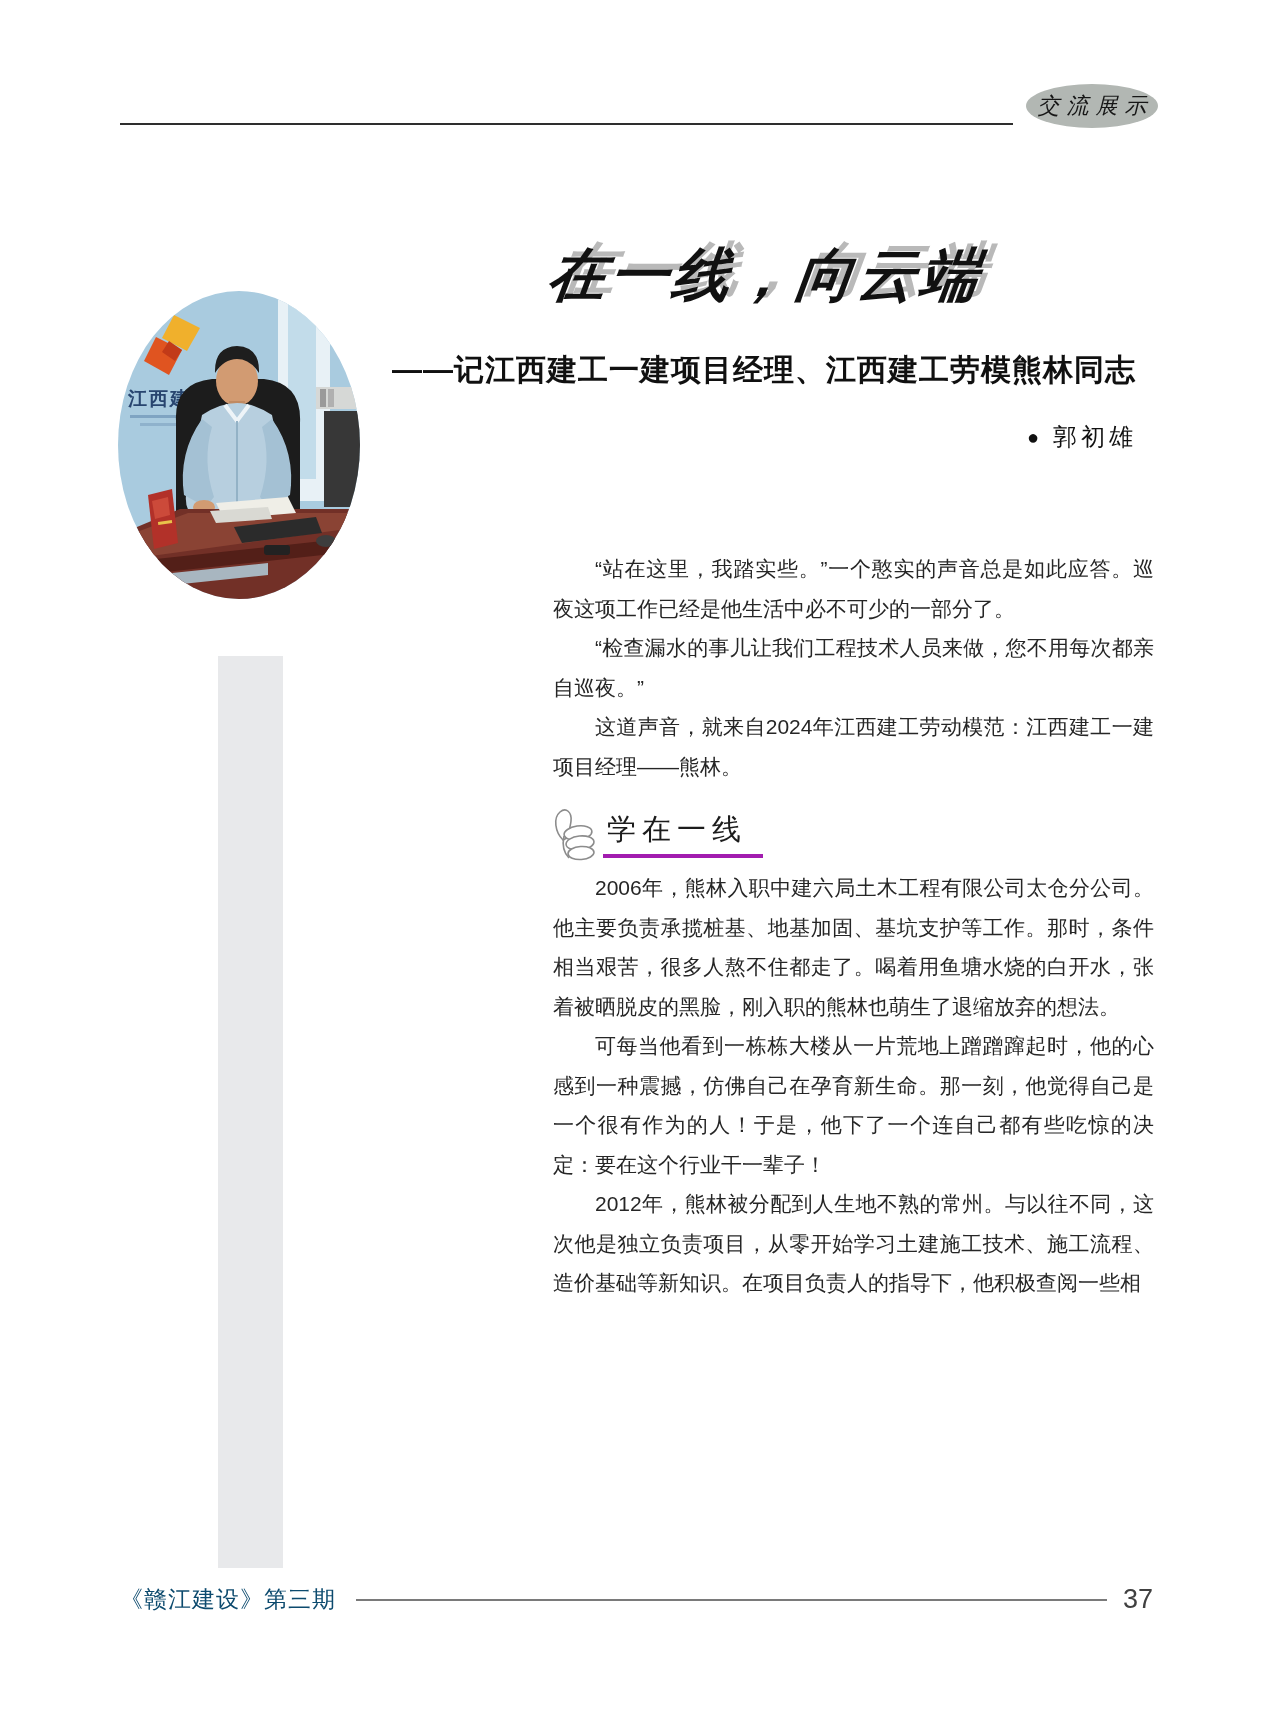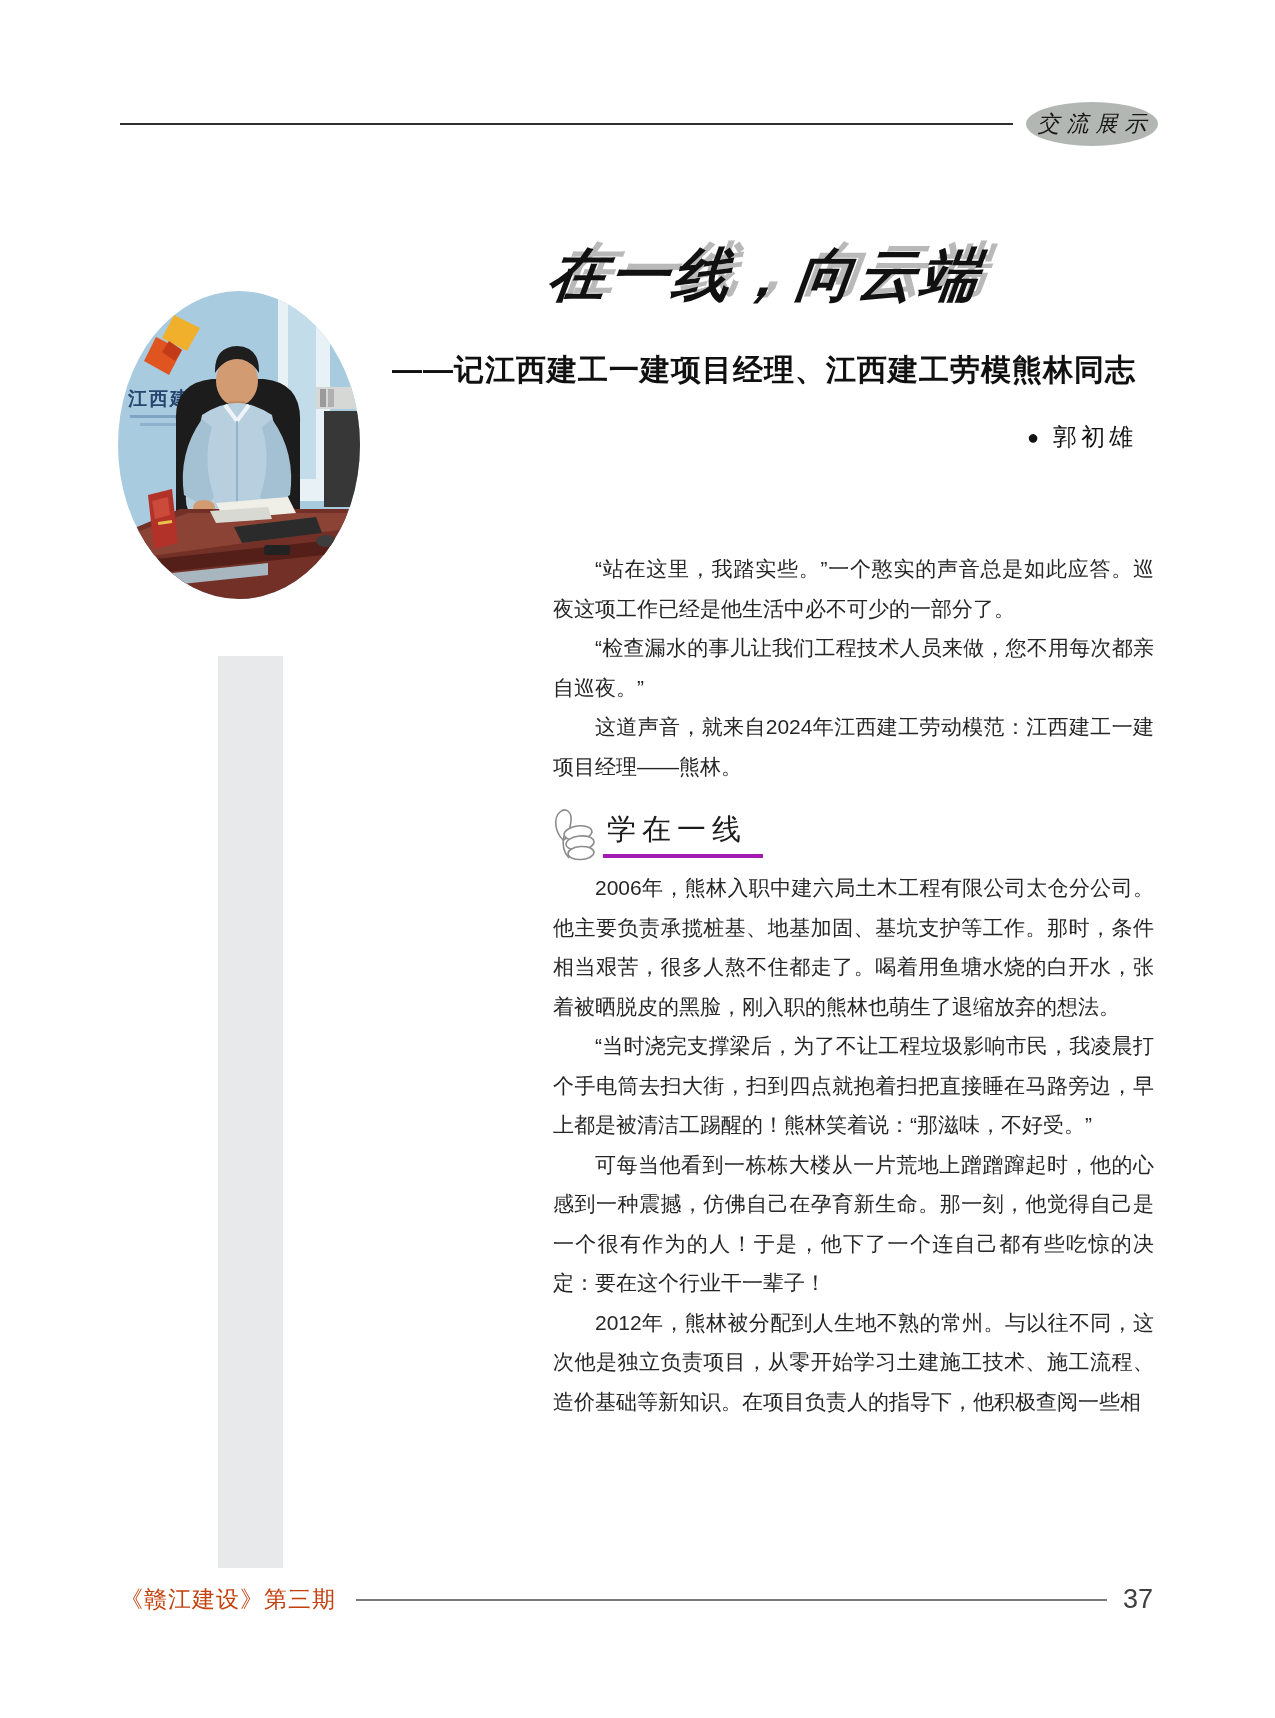"交流展示" .badge { top: 102px -> 84px }
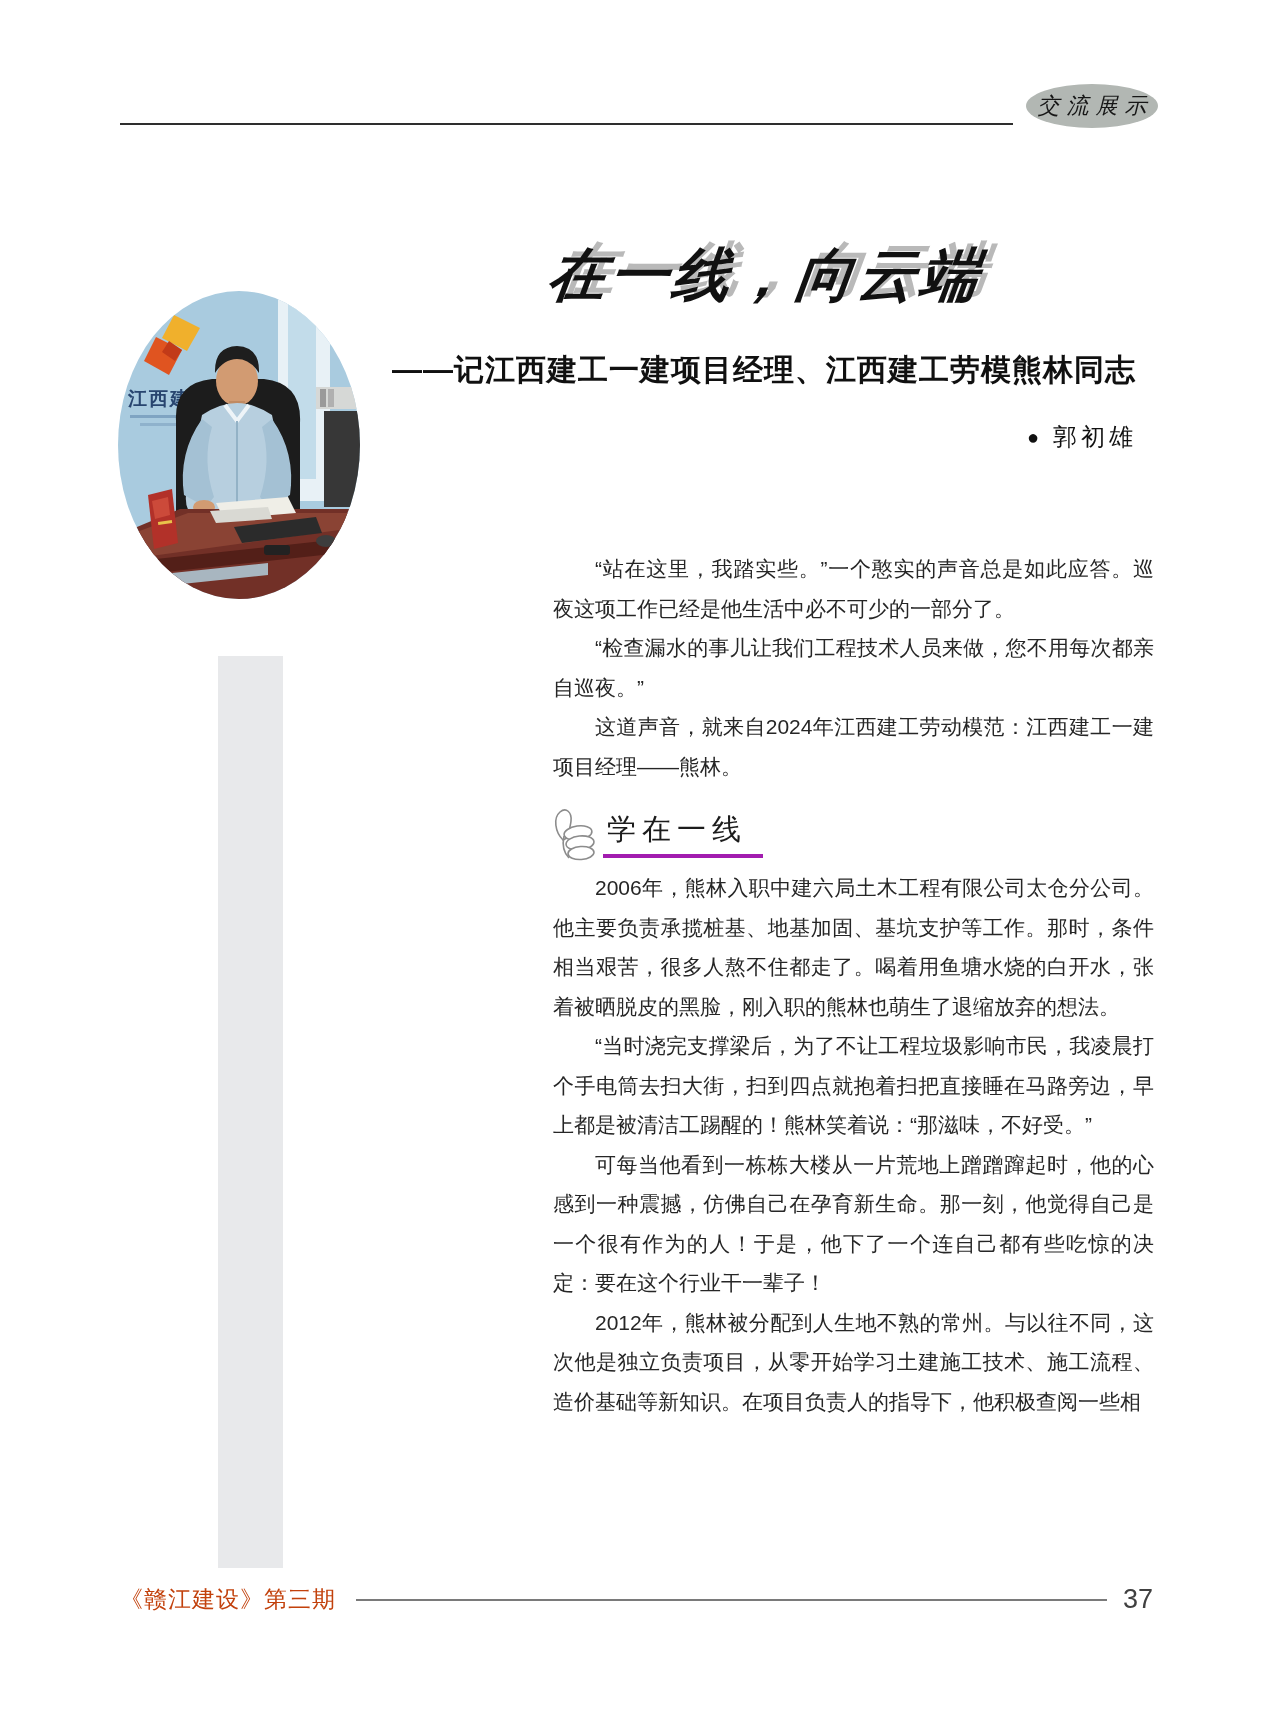"“当时浇完支撑梁后，为了不让工程垃圾影响市民，我凌晨打个手电筒去扫大街，扫到四点" p { html: <p>“当时浇完支撑梁后，为了不让工程垃圾影响市民，我凌晨打个手电筒去扫大街，扫到四点就抱着扫把直接睡在马路旁边，早上都是被清洁工踢醒的！熊林笑着说：“那滋味，不好受。”</p> -> none }
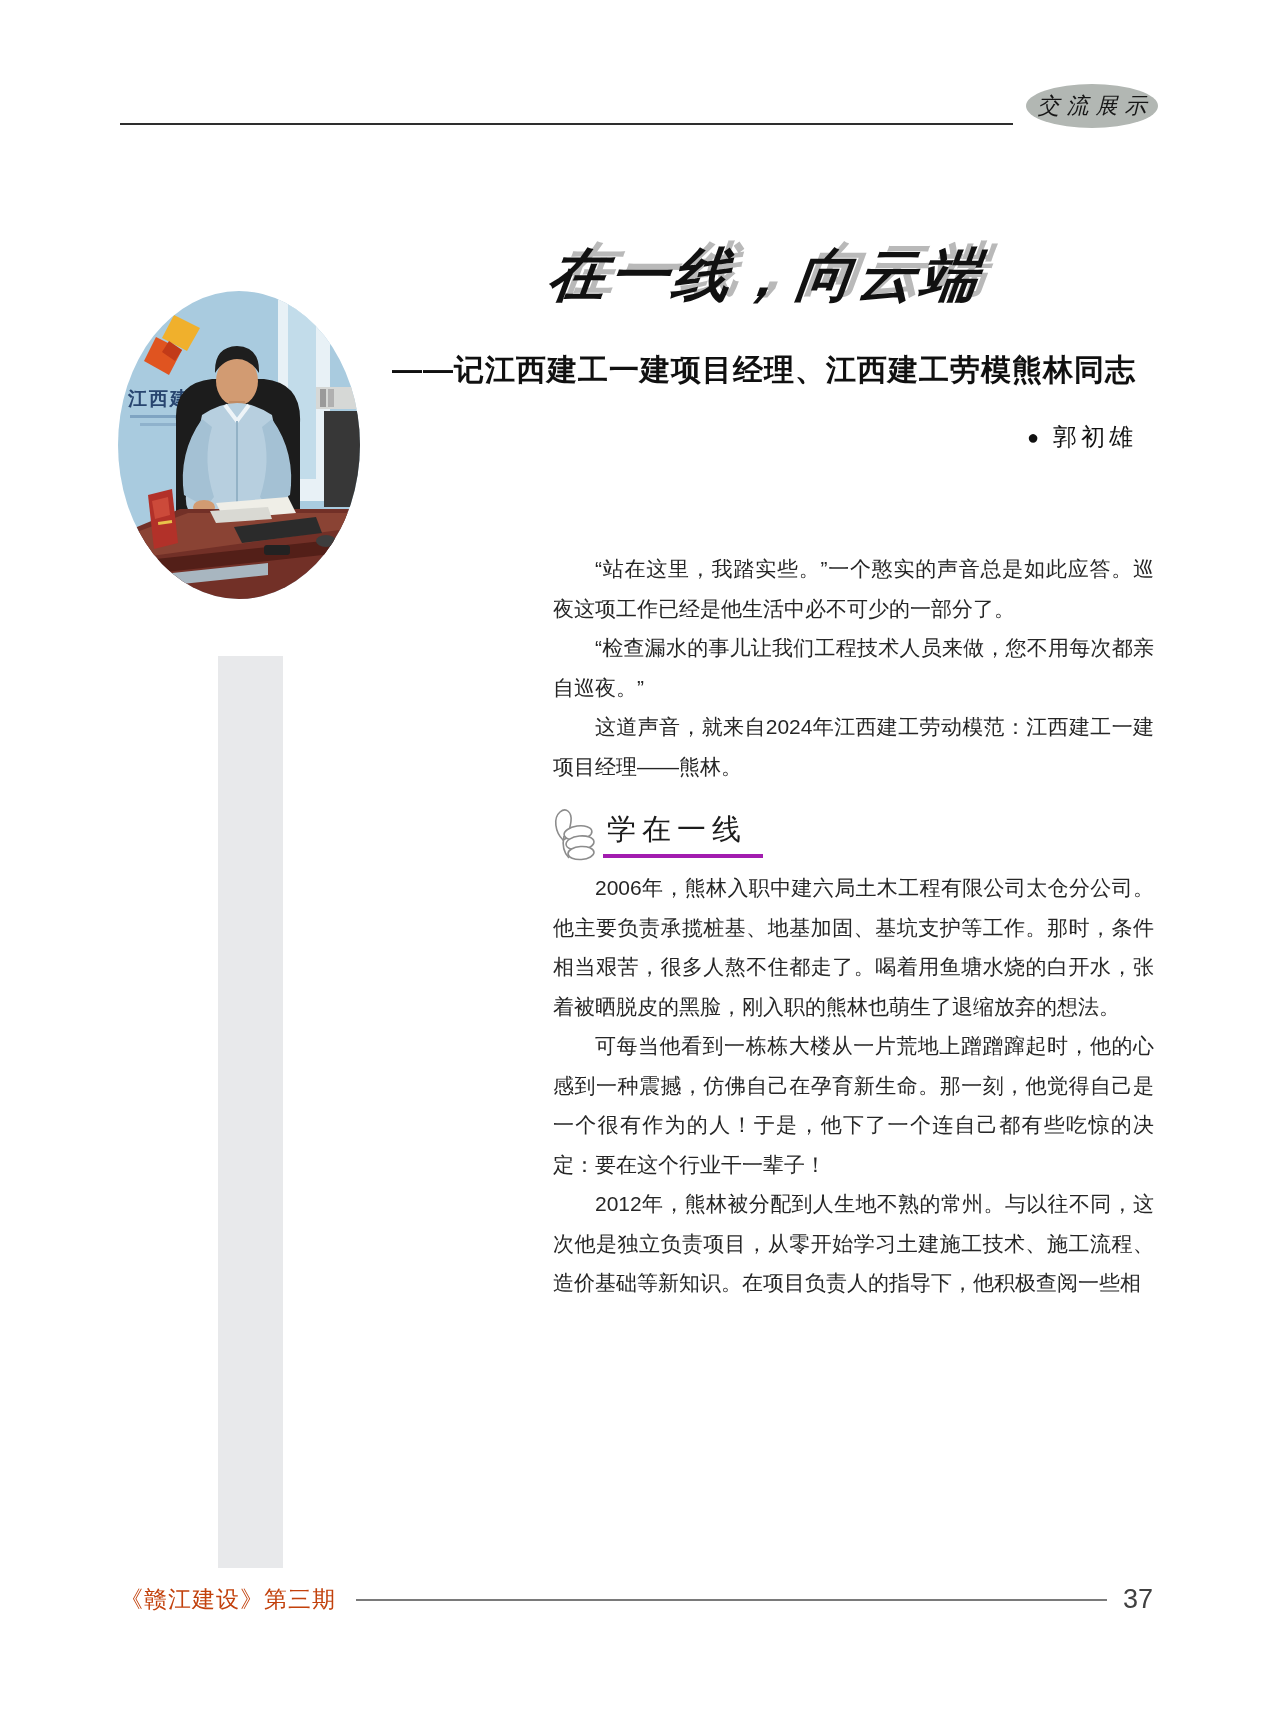"《赣江建设》第三期" .footer-left { color: #c2410c -> #0c4a6e }
